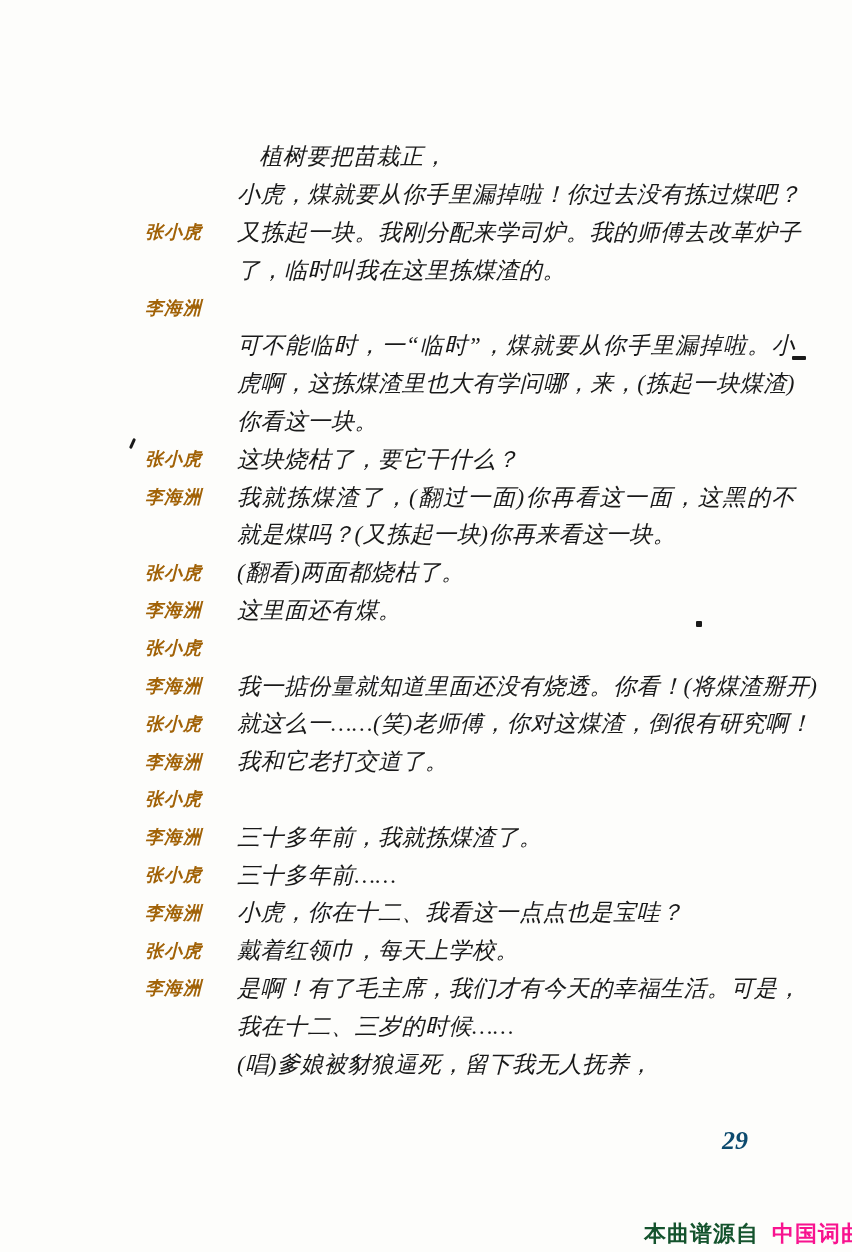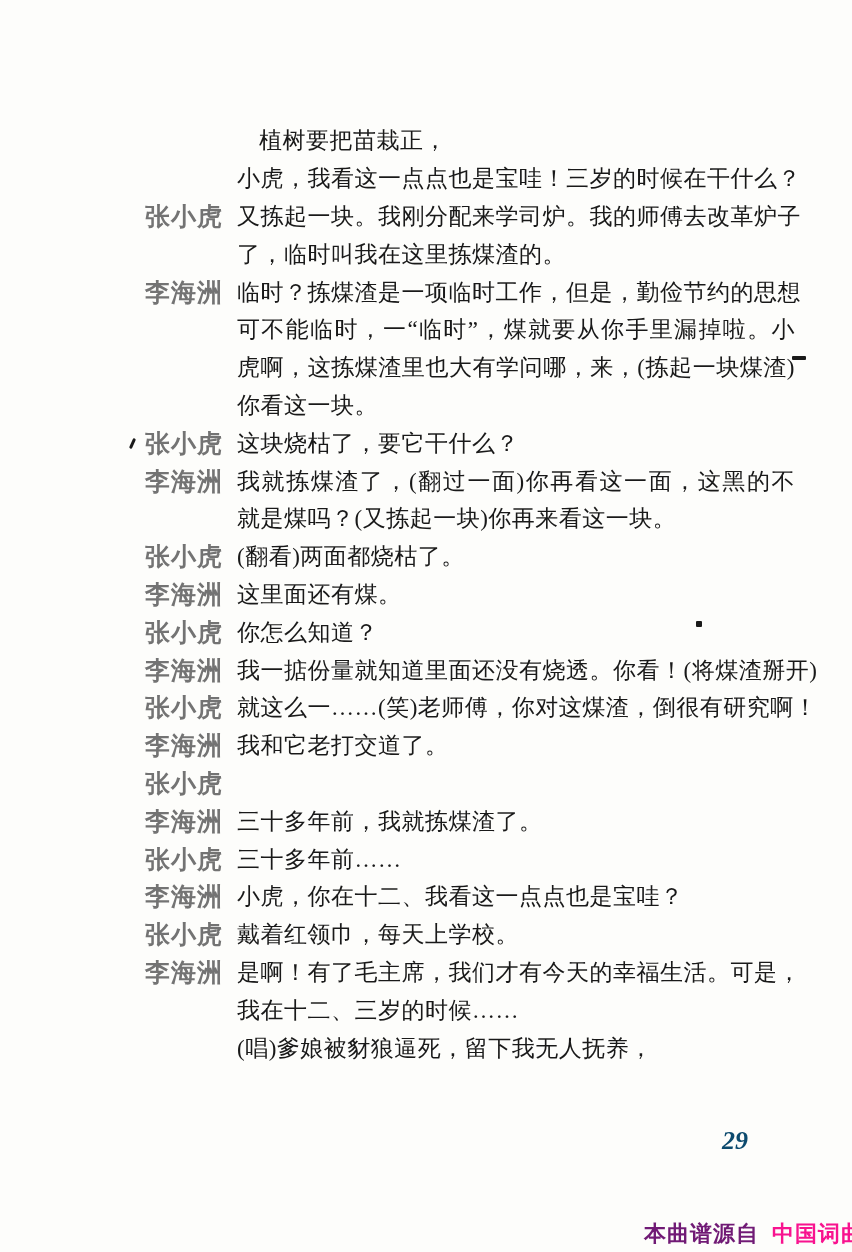"植树要把苗栽正，" .script-body { font-style: none -> italic; top: 122px -> 138px }
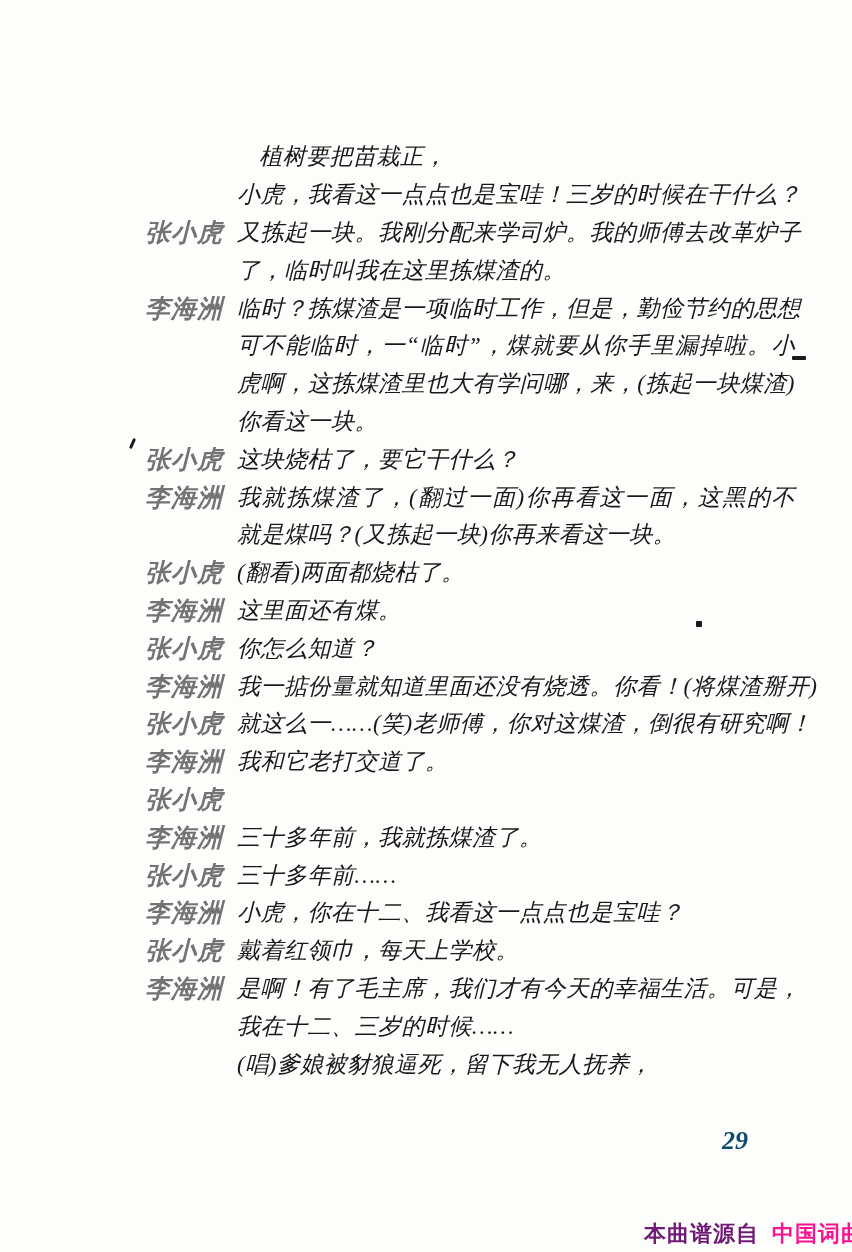"小虎，我看这一点点也是宝哇！三岁的时候在干什么？" div.line-text { text: 我看这一点点也是宝哇！三岁的时候在干什么 -> 煤就要从你手里漏掉啦！你过去没有拣过煤吧 }
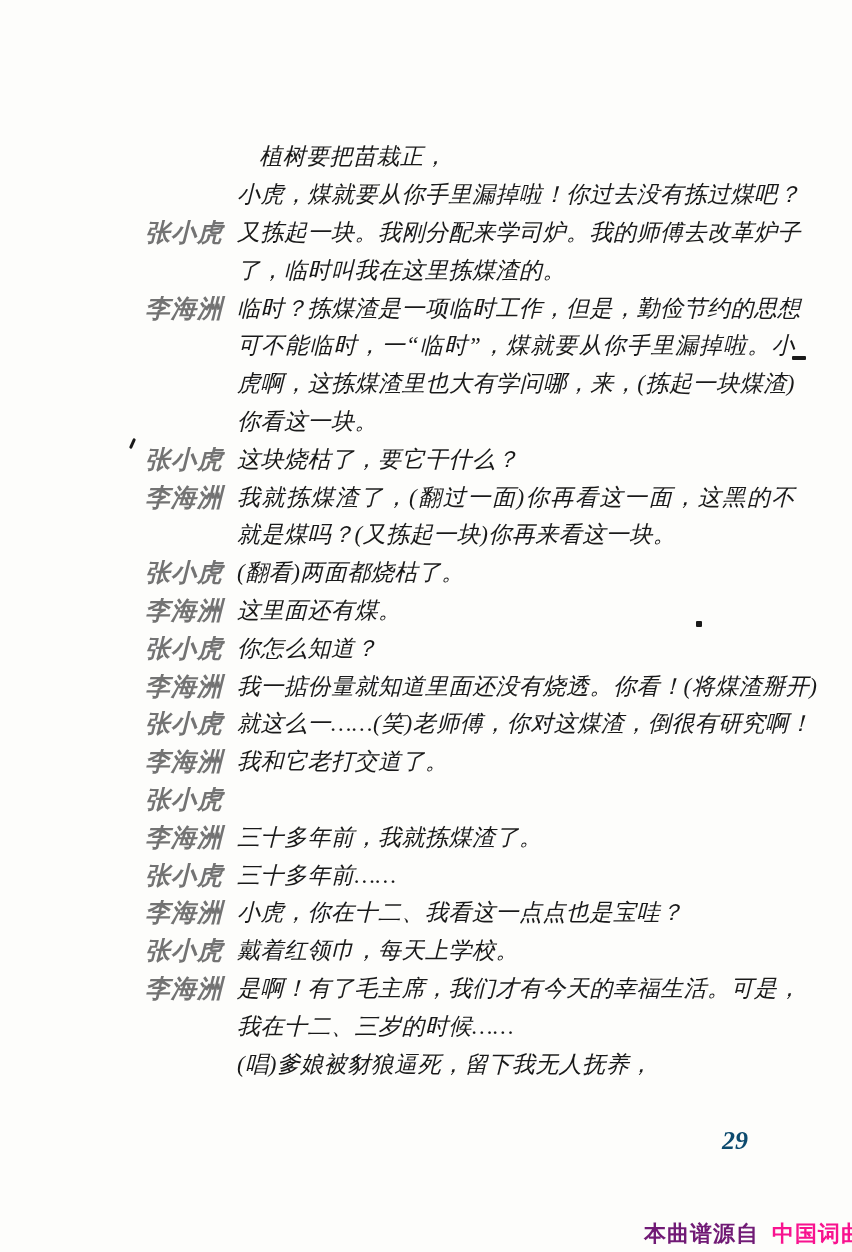"张小虎" .speaker { color: #737373 -> #a16207; font-size: 25px -> 18px }
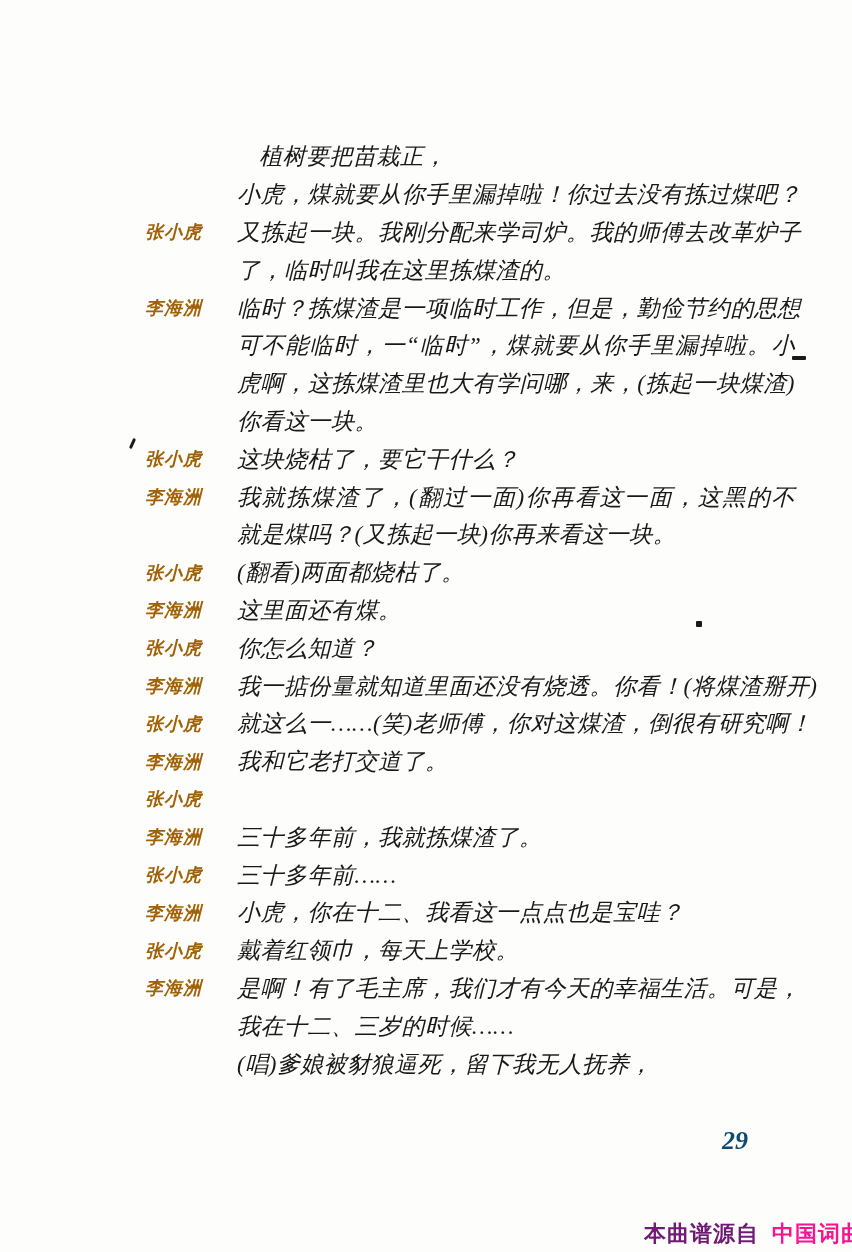"临时？拣煤渣是一项临时工作，但是，勤俭节约的思想" div.line-text { html: <div>临时？拣煤渣是一项临时工作，但是，勤俭节约的思想</div> -> none }
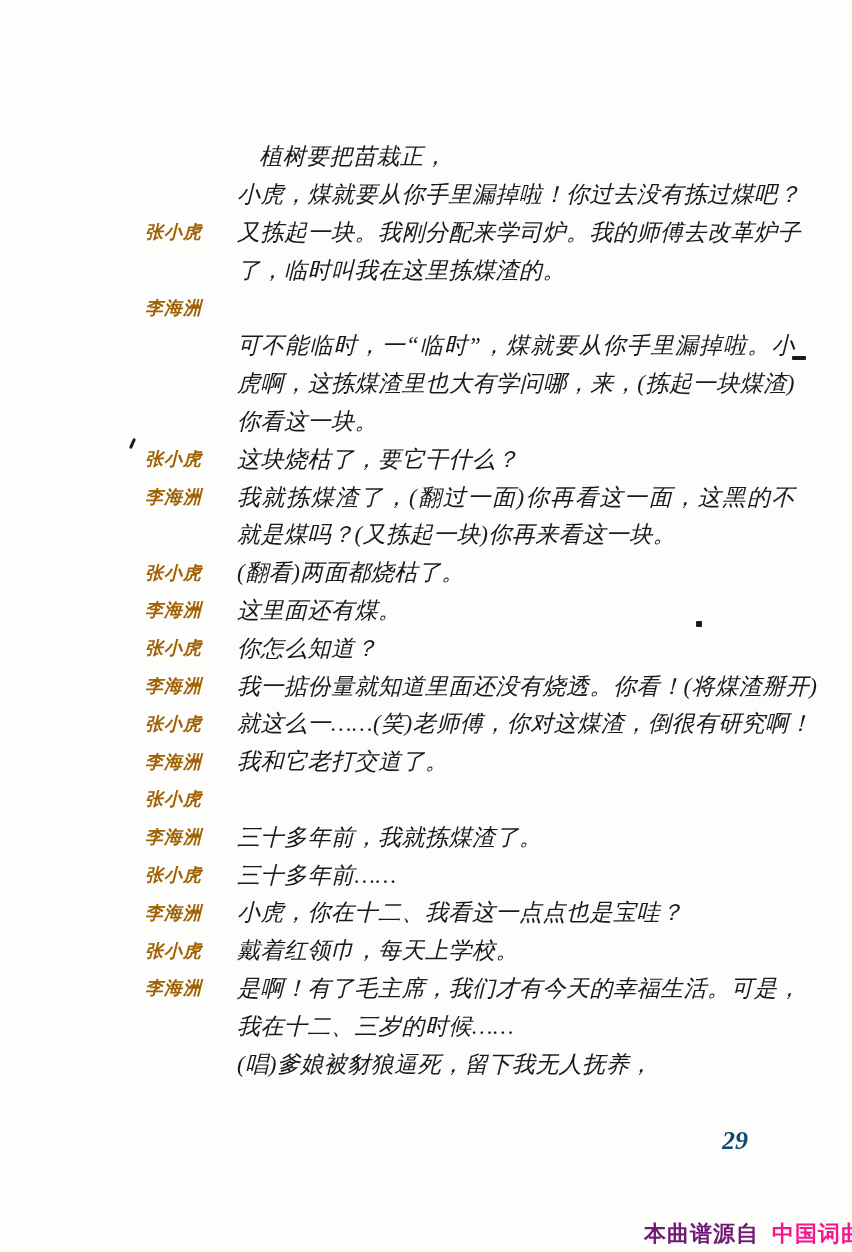"你怎么知道？" div.line-text { html: <div>你怎么知道？</div> -> none }
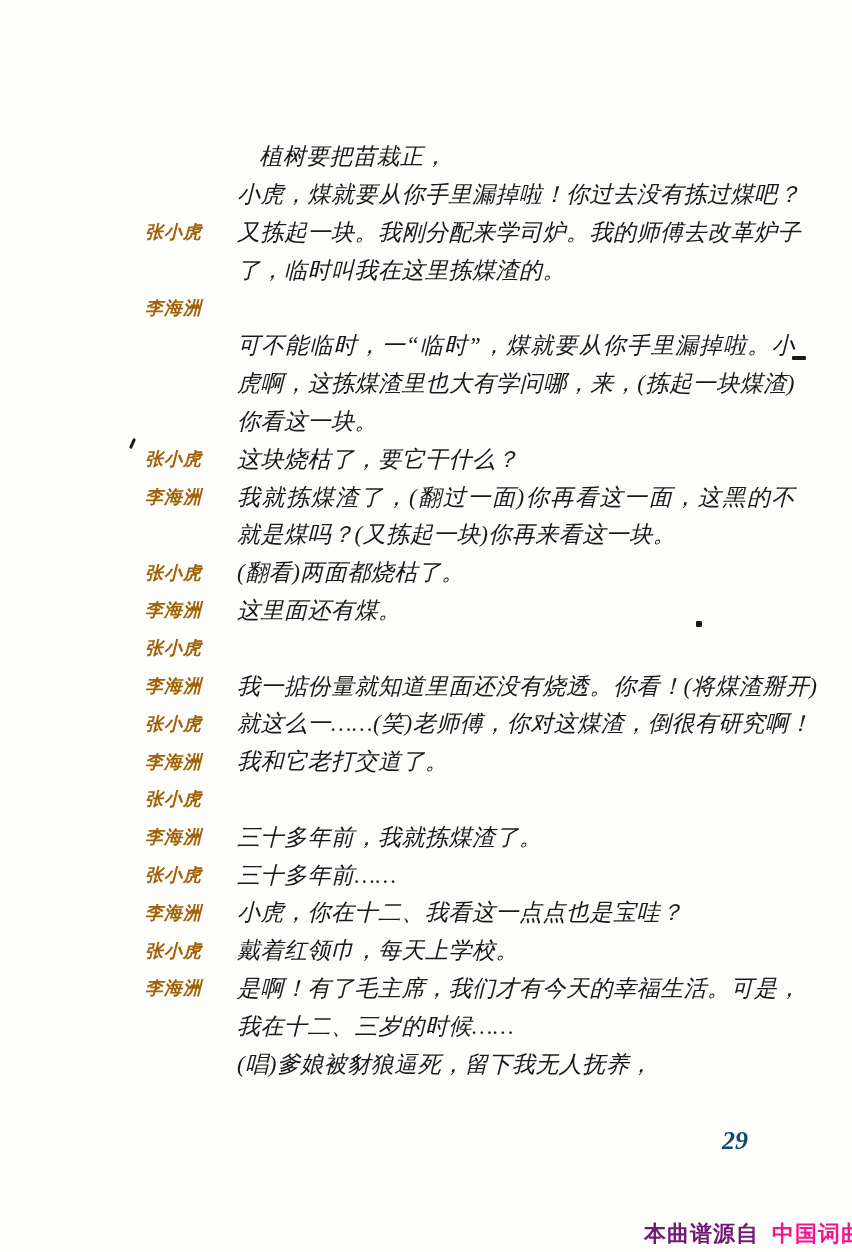"本曲谱源自" .footer-source { color: #701a75 -> #14532d }
